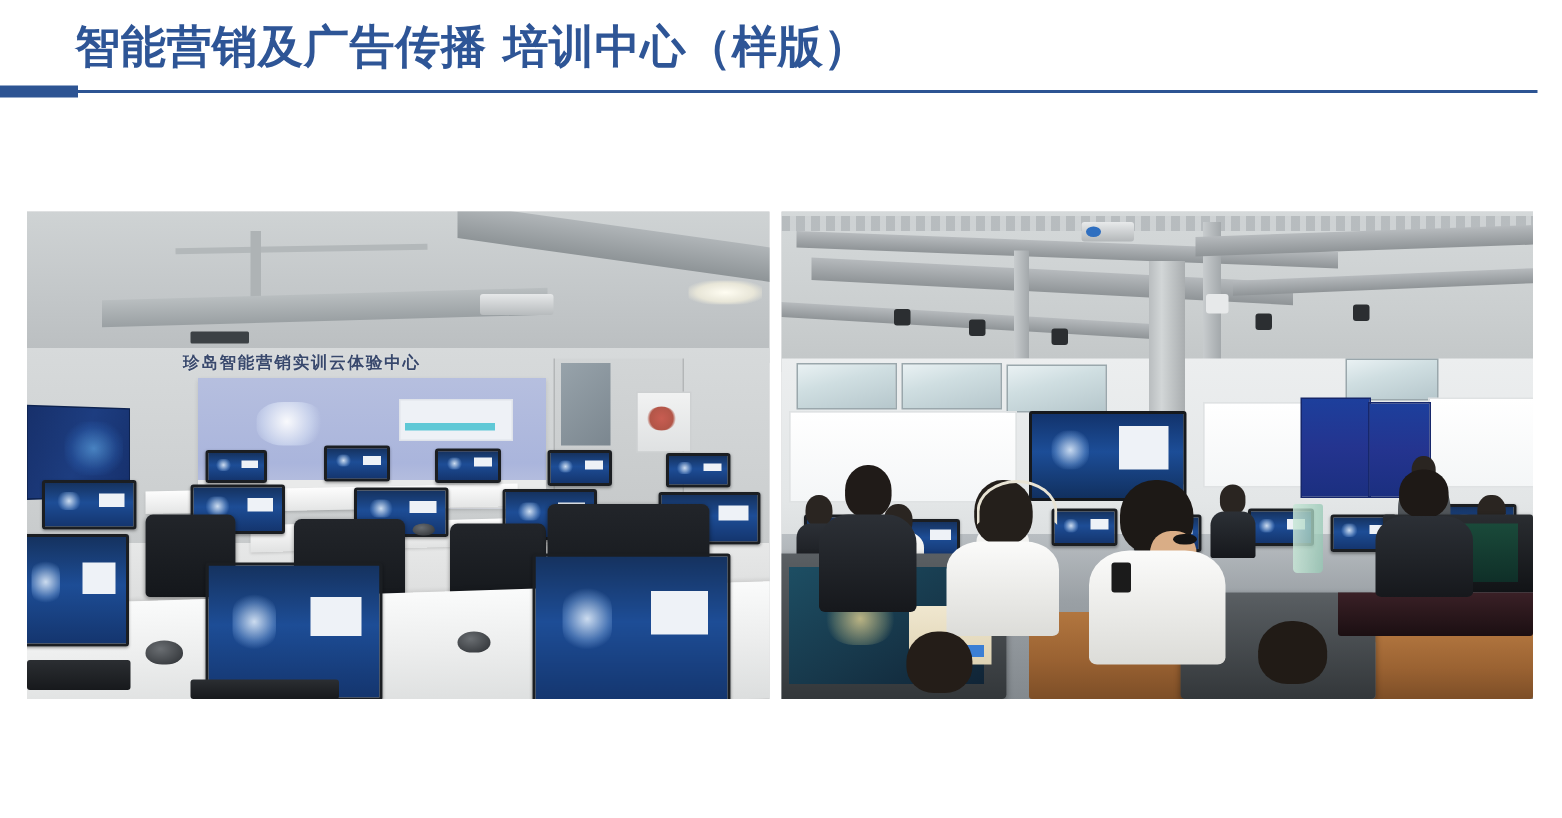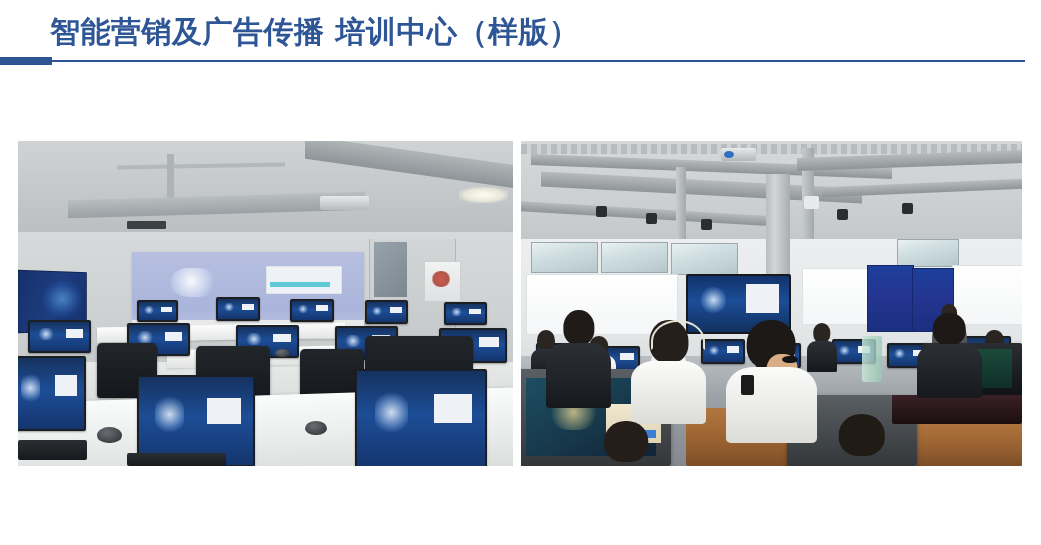"珍岛智能营销实训云体验中心" div.layer { html: none -> <div>珍岛智能营销实训云体验中心</div> }
